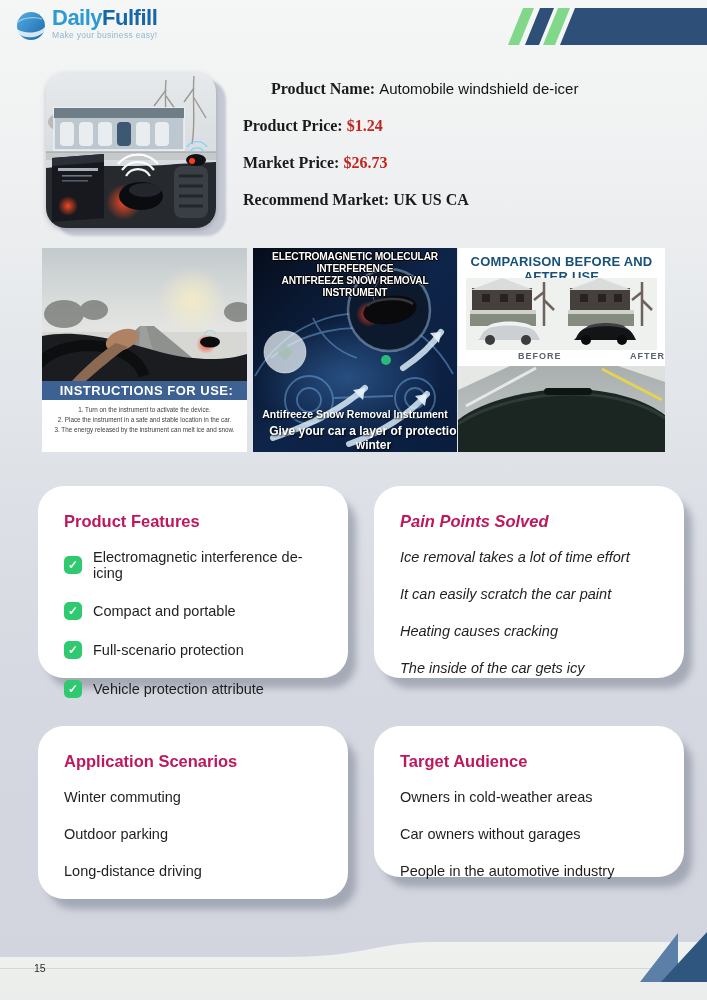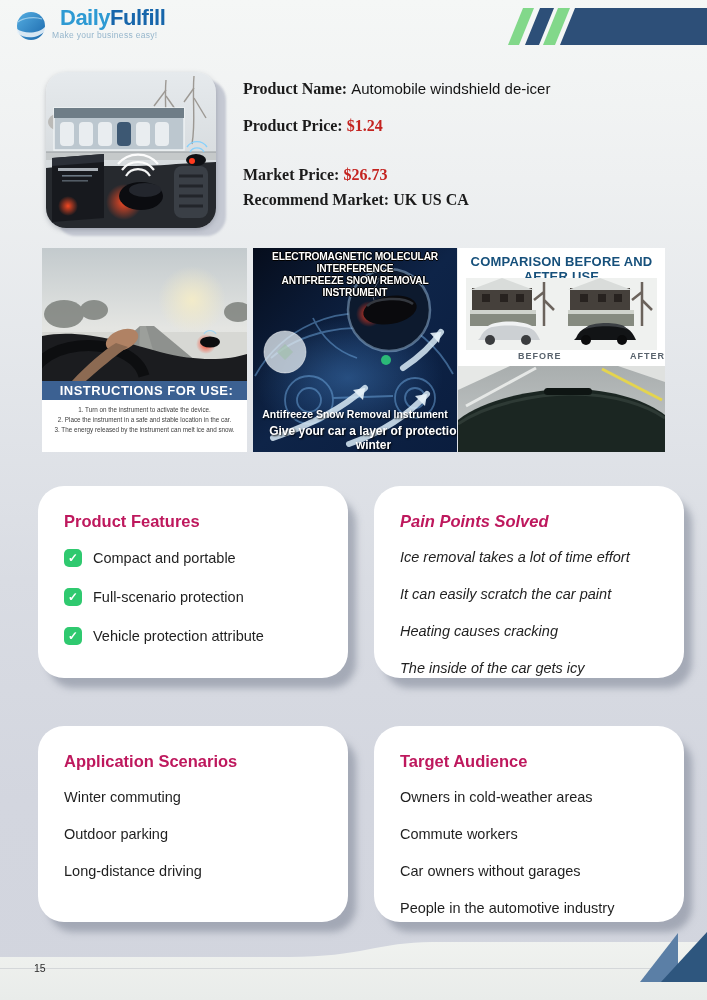"Daily" .brand .b1 { margin-left: 8px -> none }
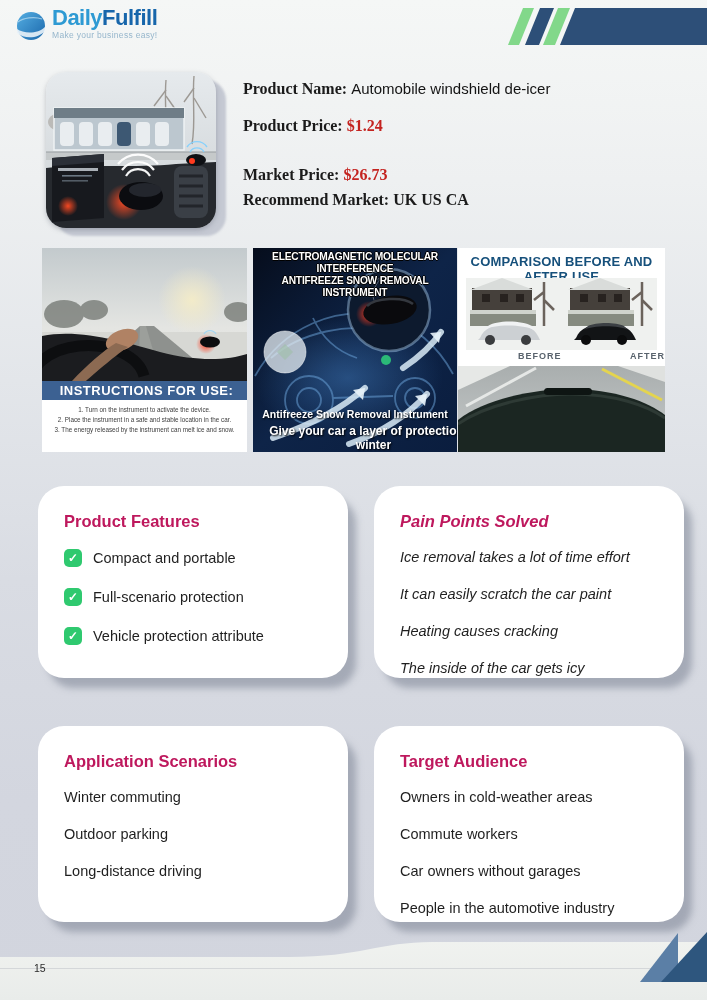"Product Name: Automobile windshield" div.pline { margin-left: none -> 28px }
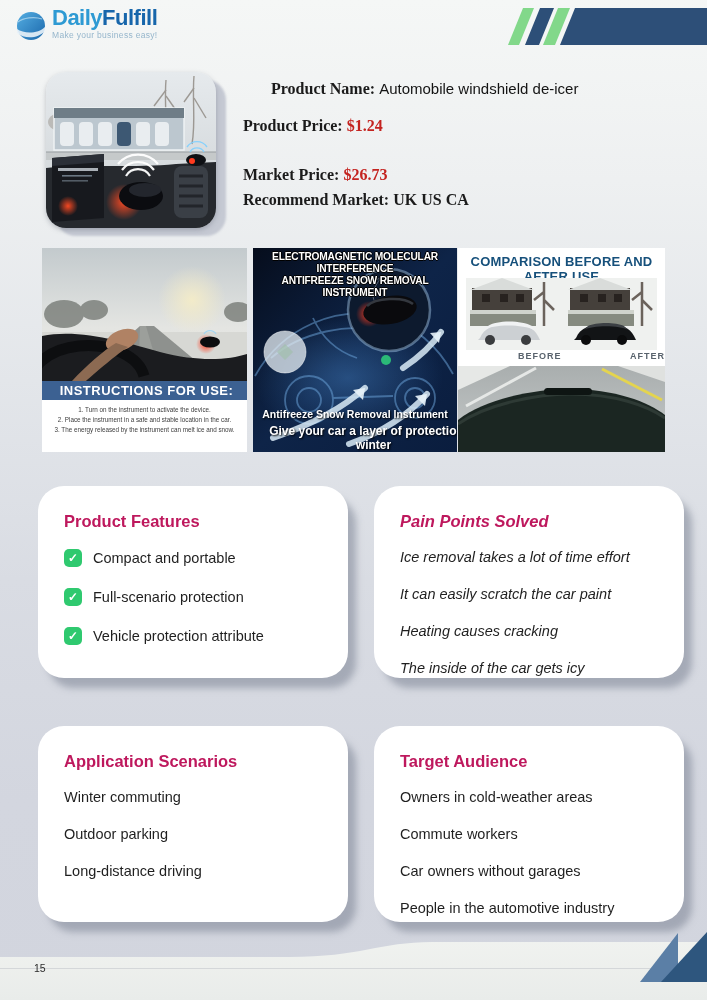"Market Price: $26.73" div.pline { margin-top: 12px -> none }
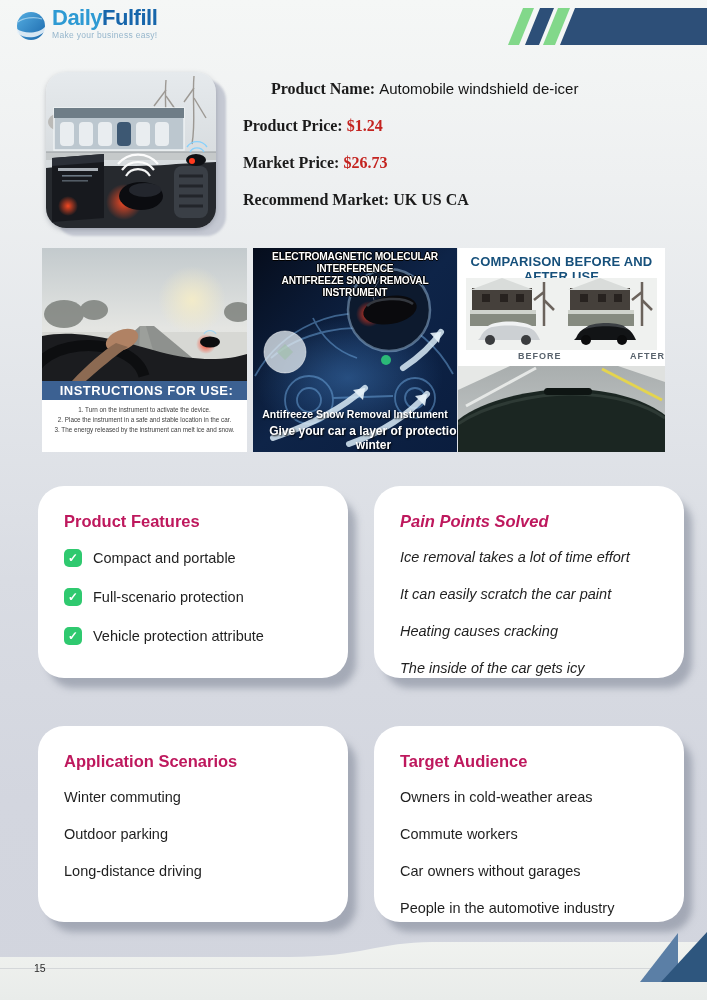"Electromagnetic interference de-icing" div.citem { html: none -> <div> <span></span> <span>Electromagnetic interference de-icing</span> </div> }
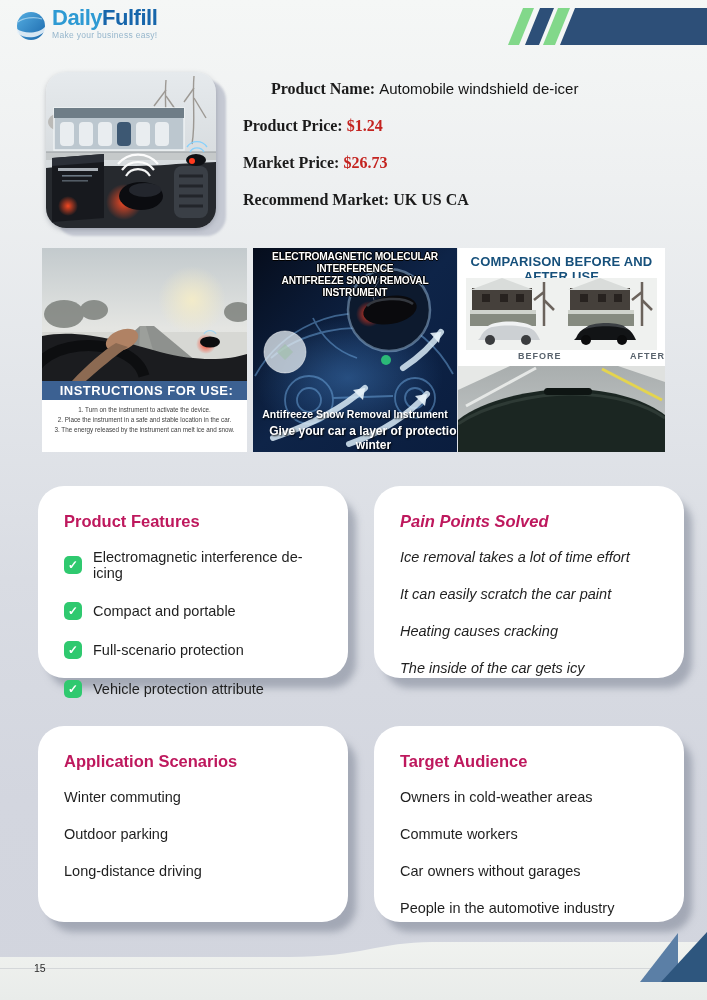"Application Scenarios" #card3 { height: 196px -> 173px }
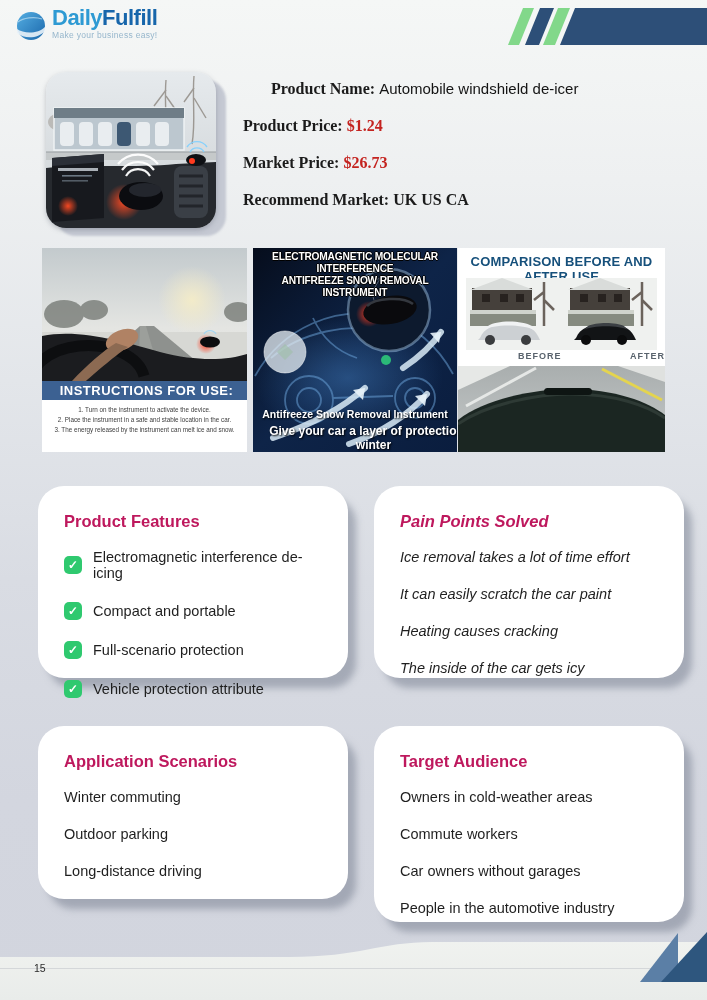"Target Audience" #card4 { height: 196px -> 151px }
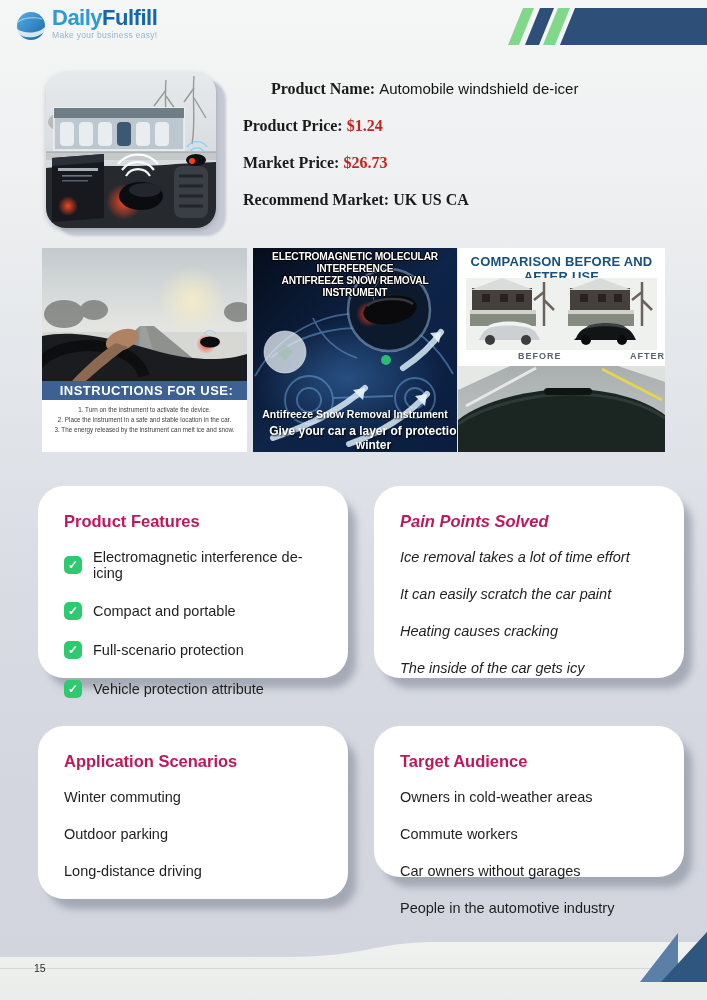"Commute workers" div.citem { html: <div>Commute workers</div> -> none }
